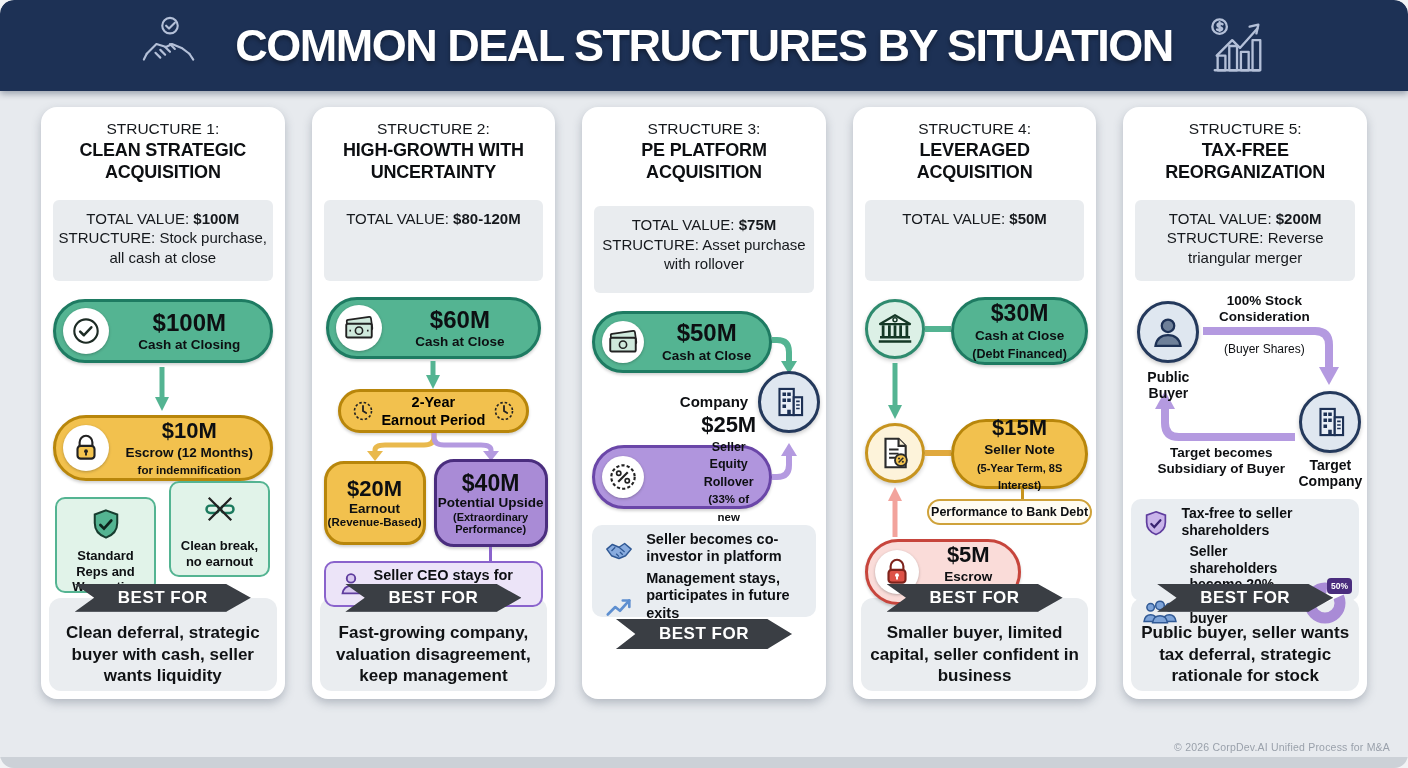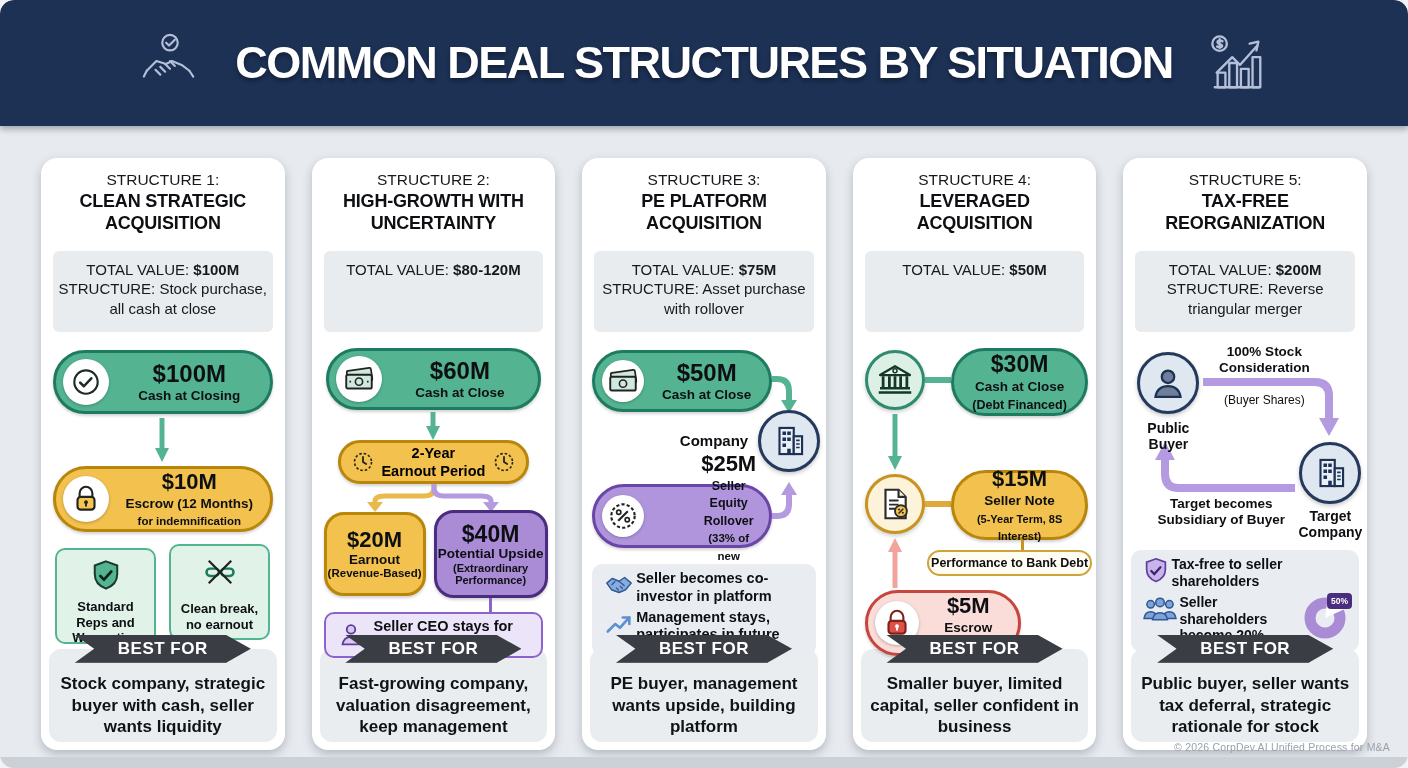"COMMON DEAL STRUCTURES BY SITUATION" .header { height: 126px -> 91px }
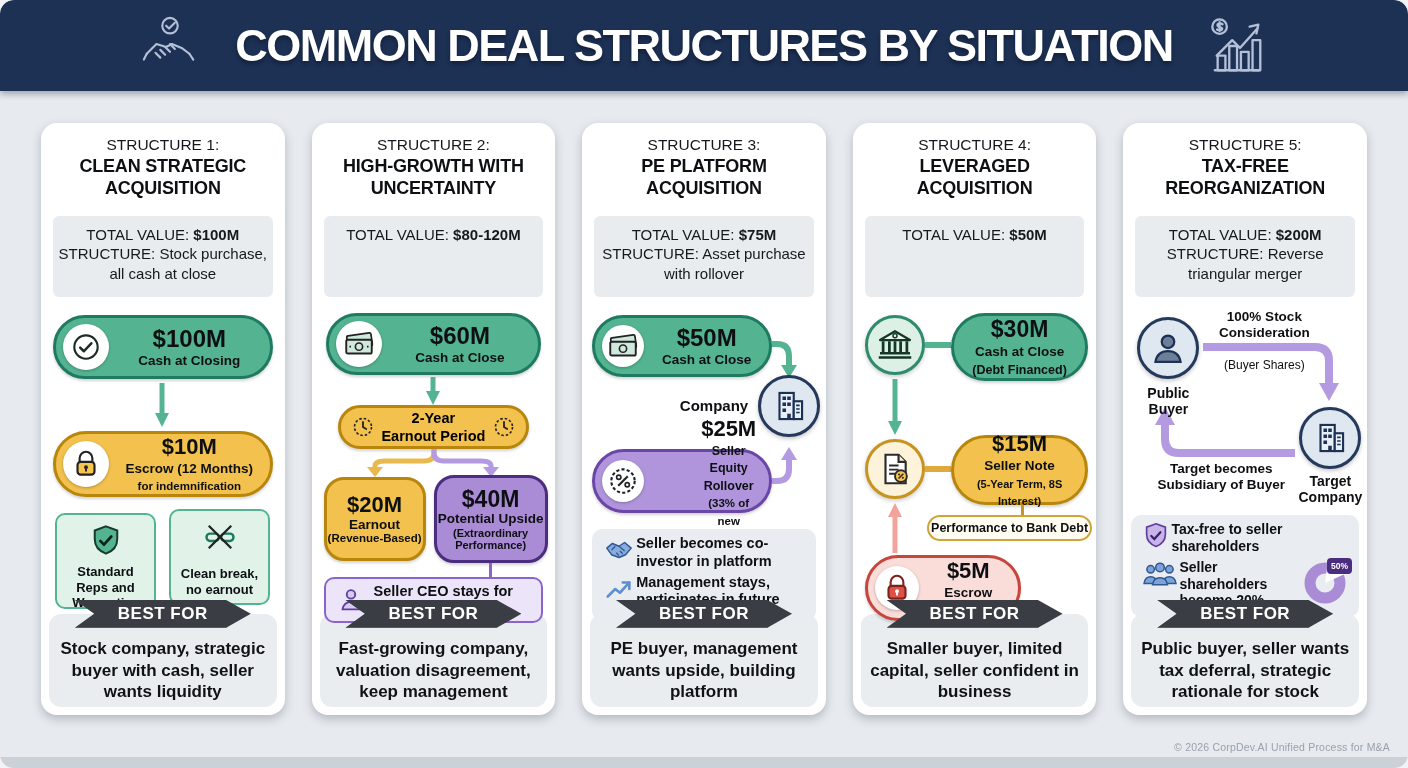"STRUCTURE 1:" .cards { padding: 32px 41px 0 -> 16px 41px 0 }
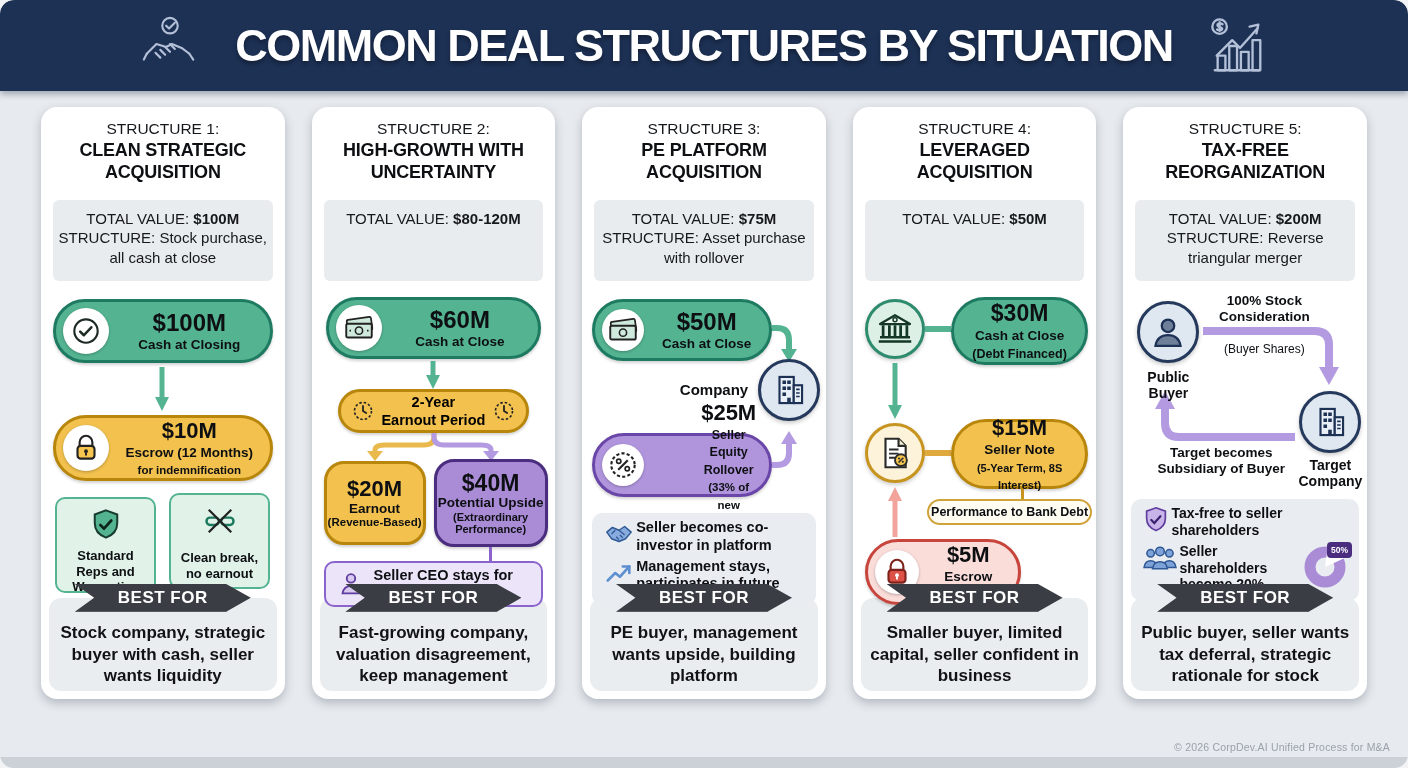"Tax-free to seller shareholders" .nrow { align-items: flex-start -> flex-end; gap: none -> 10px }
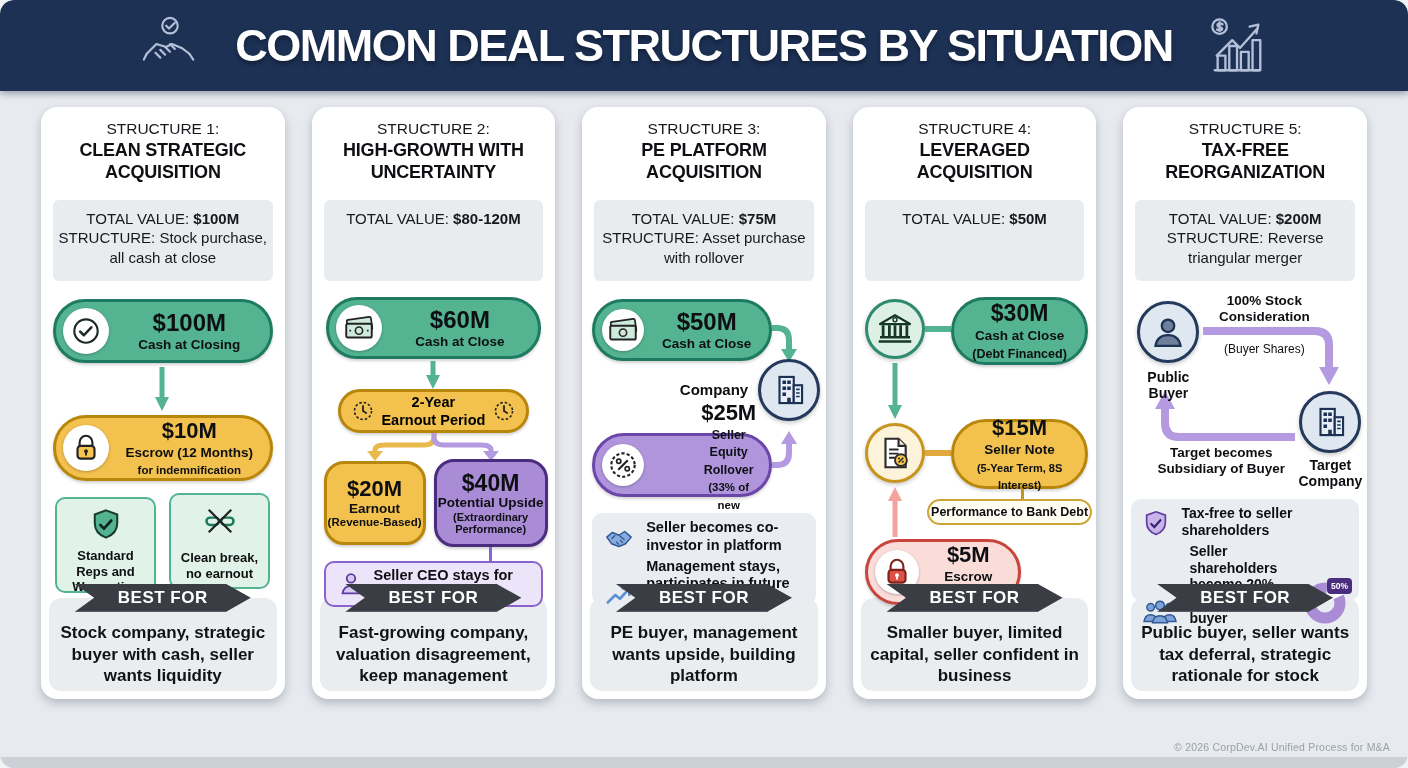"Clean break, no earnout" div.feature { top: 208px -> 196px }
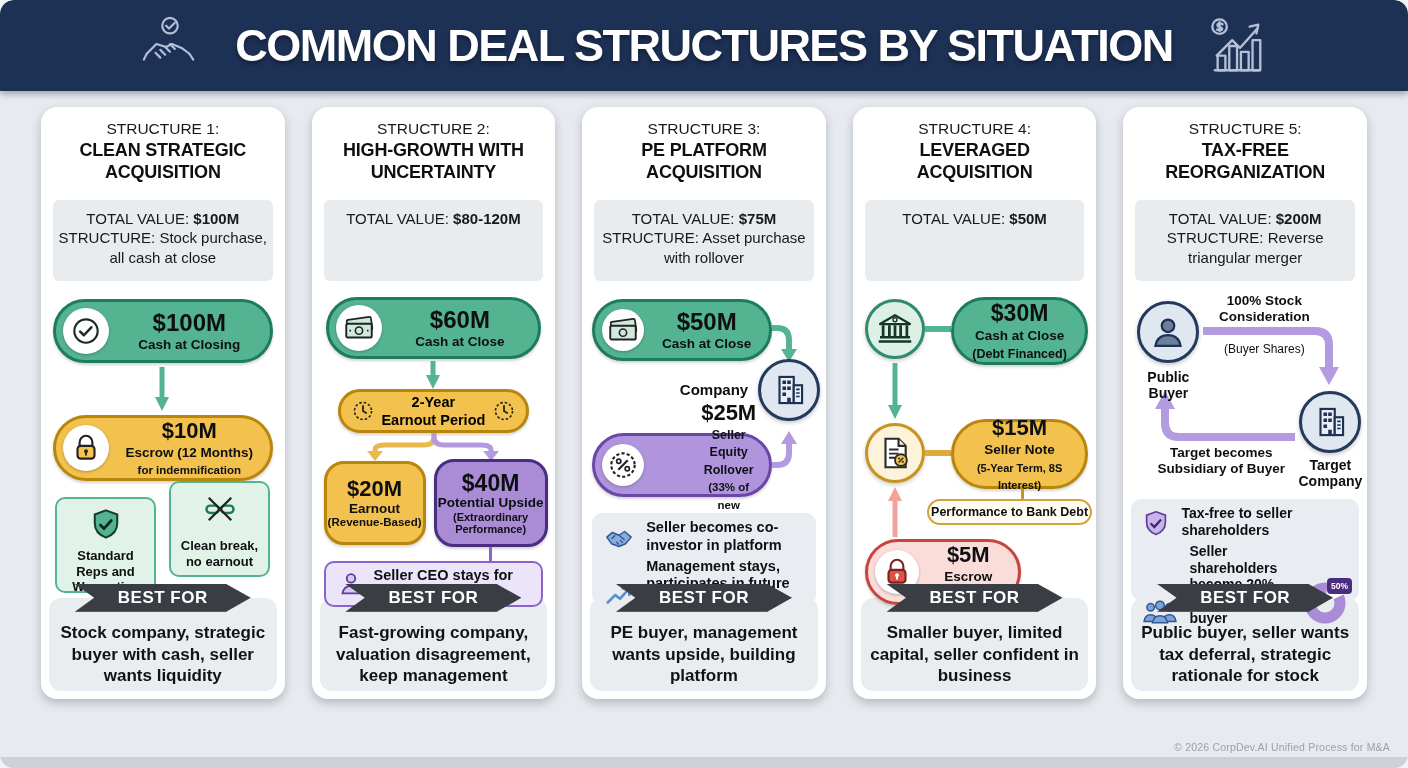"Stock company, strategic buyer with" div.cfooter { text: Stock company -> Clean deferral }
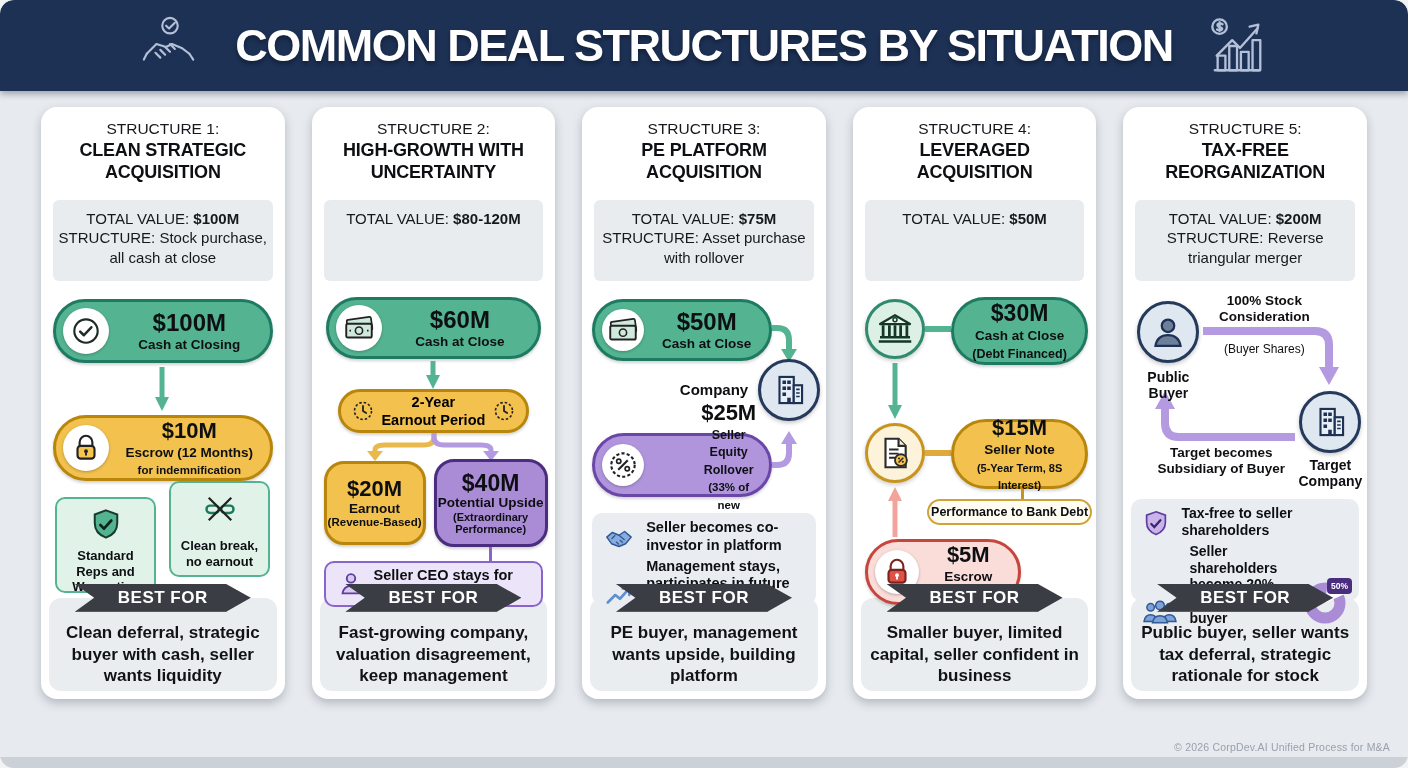"PE buyer, management wants upside," div.cfooter { html: <div>PE buyer, management wants upside, building platform</div> -> none }
